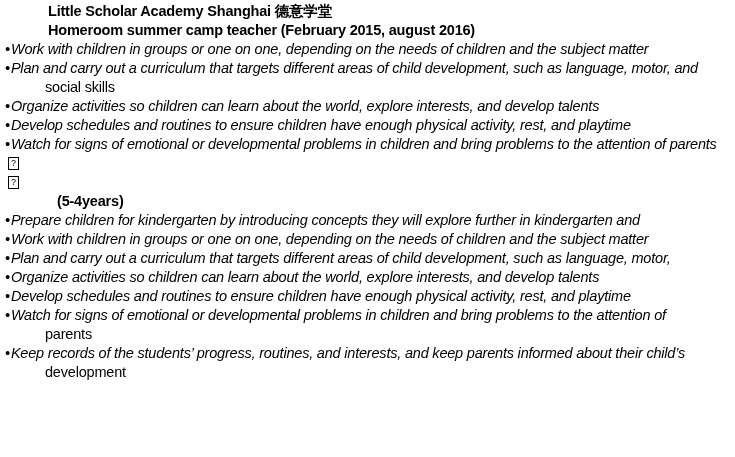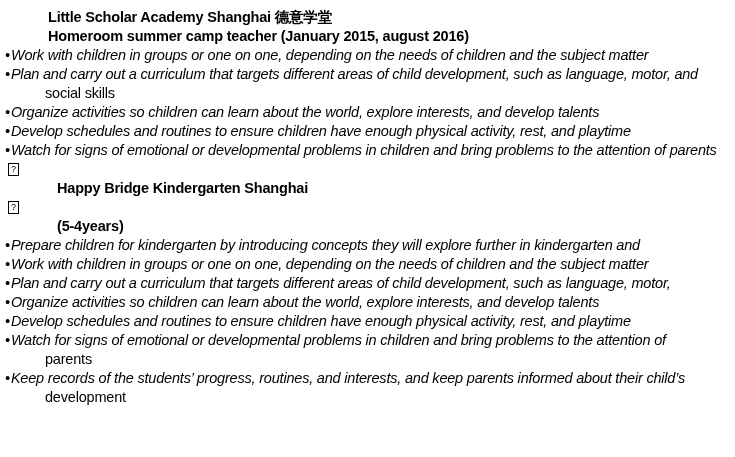"Little Scholar Academy Shanghai 德意学堂" #doc { padding-top: 8px -> 2px }
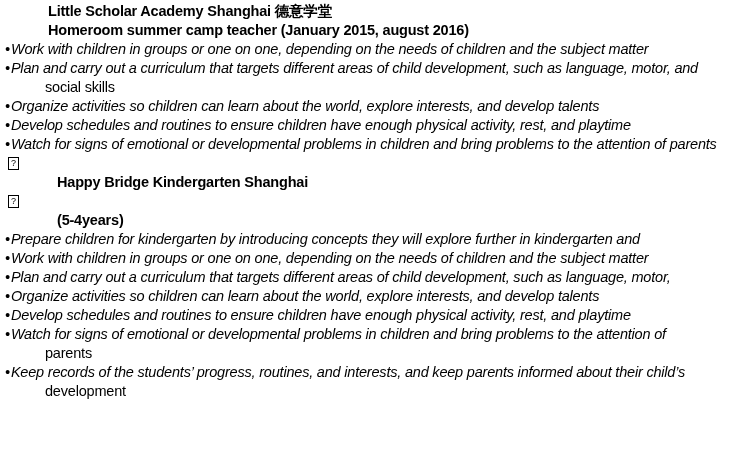"Homeroom summer camp teacher (January" span { text: January -> February }
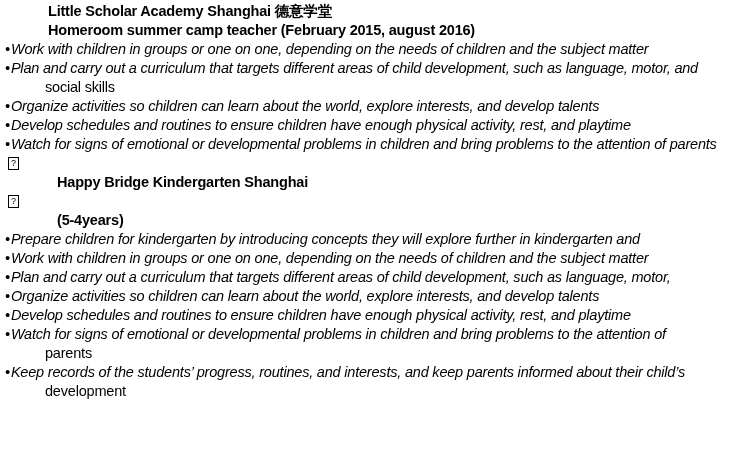"Happy Bridge Kindergarten Shanghai" div.line { html: <div><span>Happy Bridge Kindergarten Shanghai</span></div> -> none }
